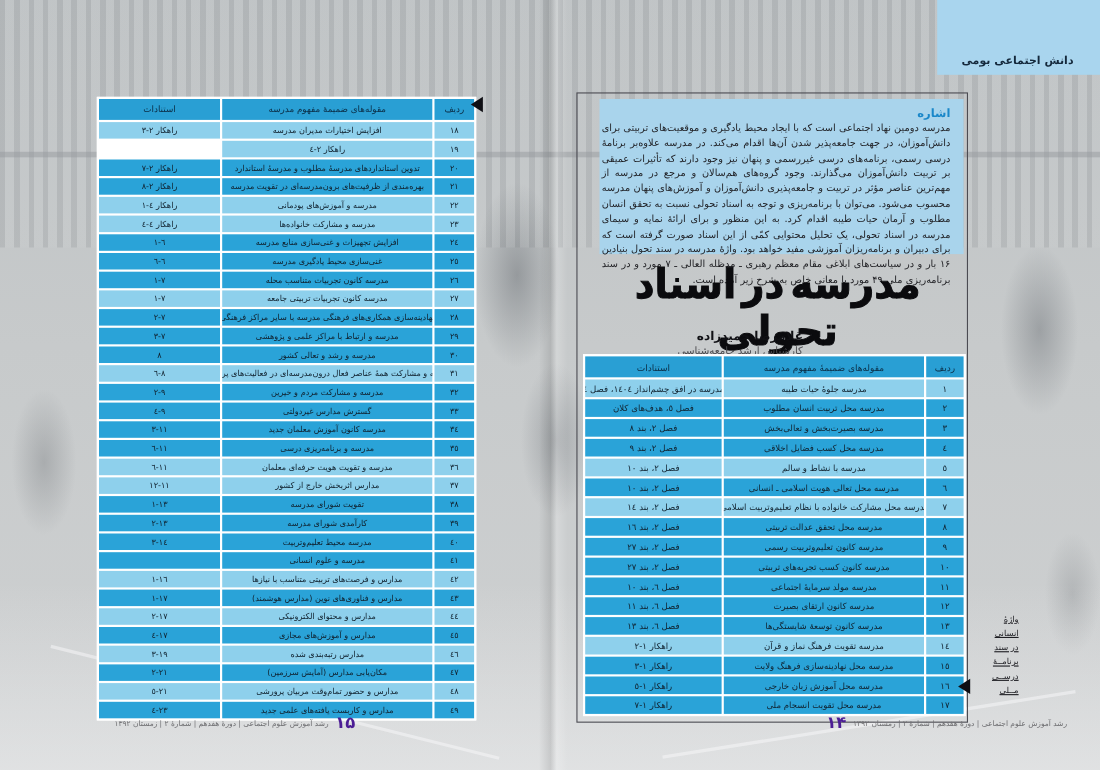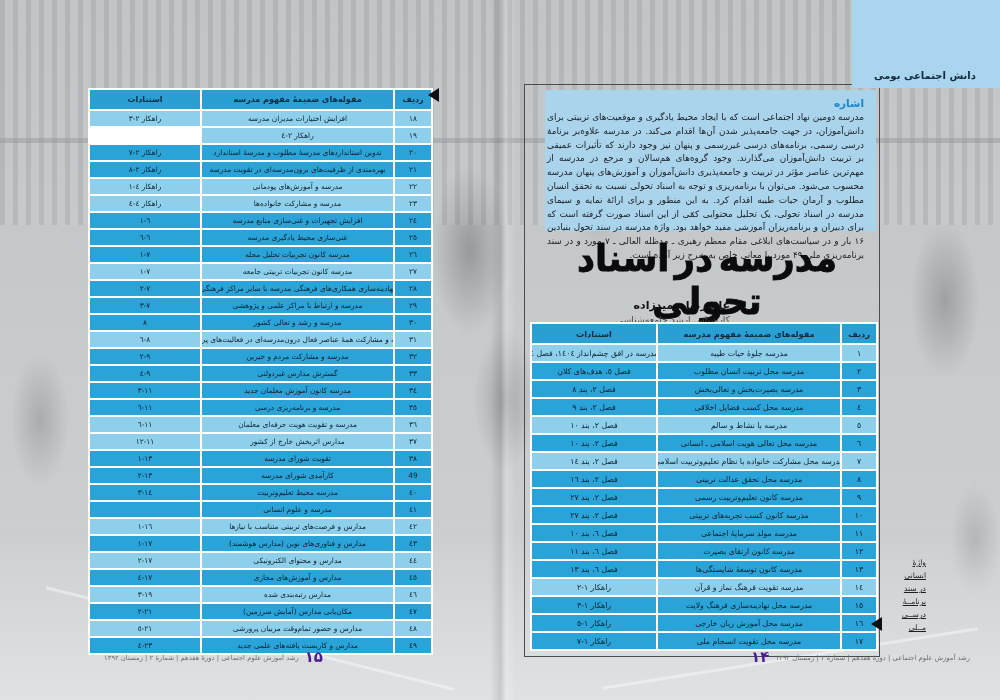"دانش اجتماعی بومی" .corner-tab { height: 88px -> 68px }
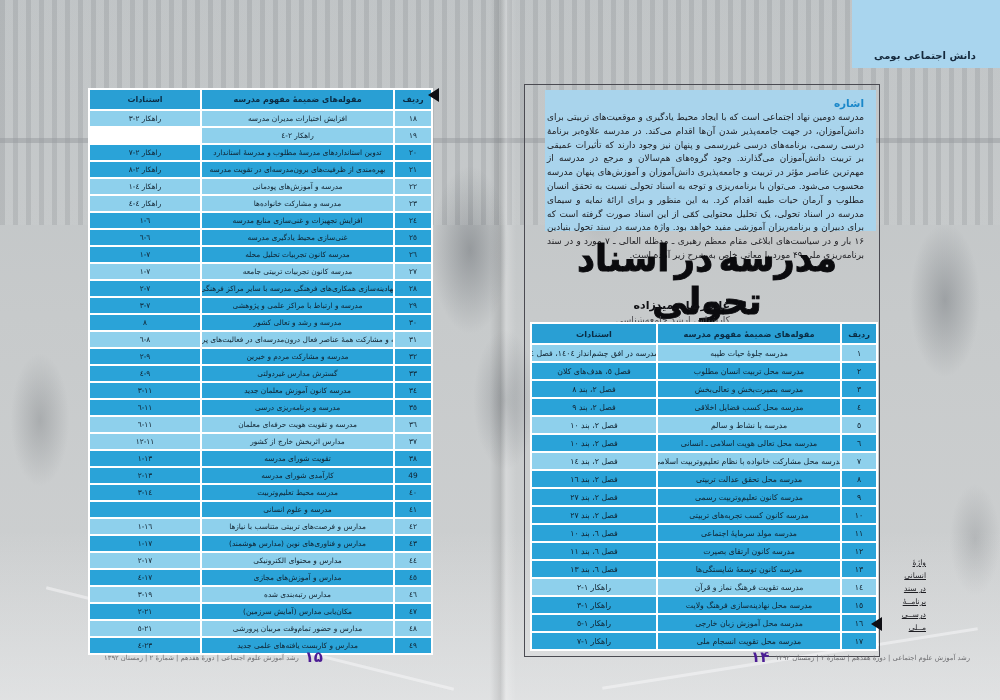"استنادات" .thead .cell { font-weight: bold -> normal }
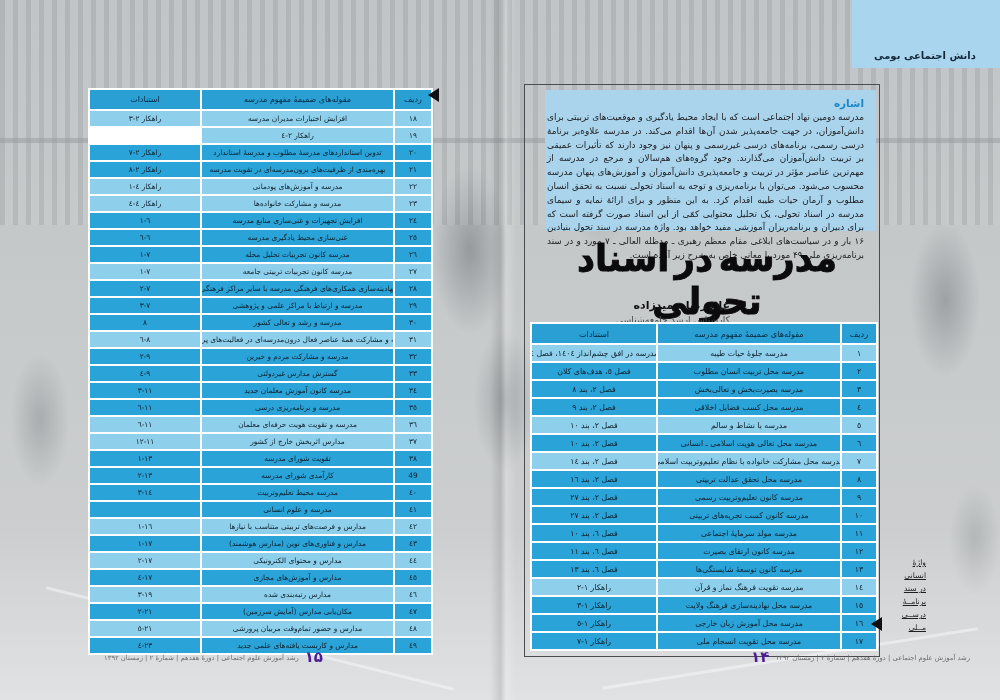"مدرسه کانون تجربیات تحلیل محله" div.cell { text: تحلیل -> متناسب }
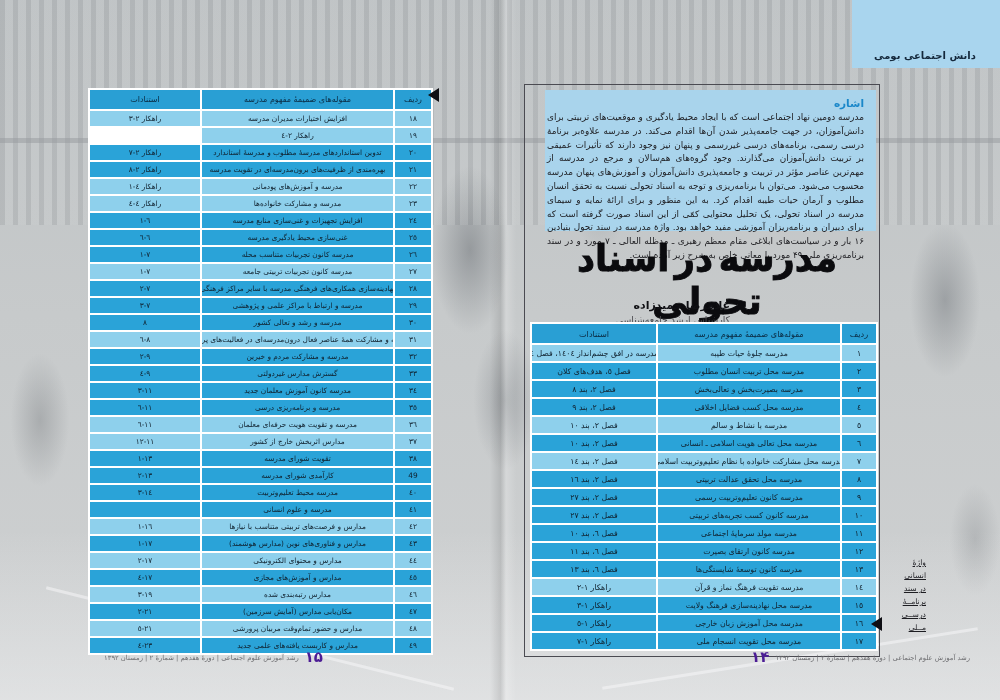"49" div.cell { text: 49 -> ٣٩ }
